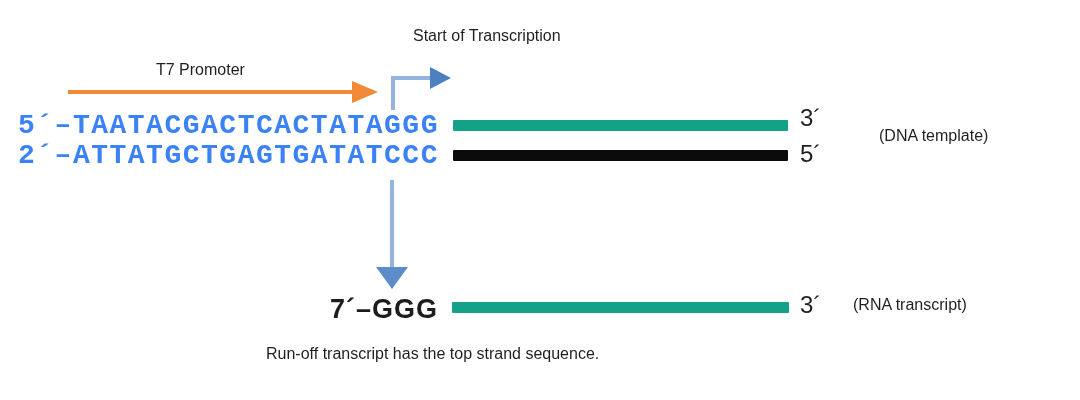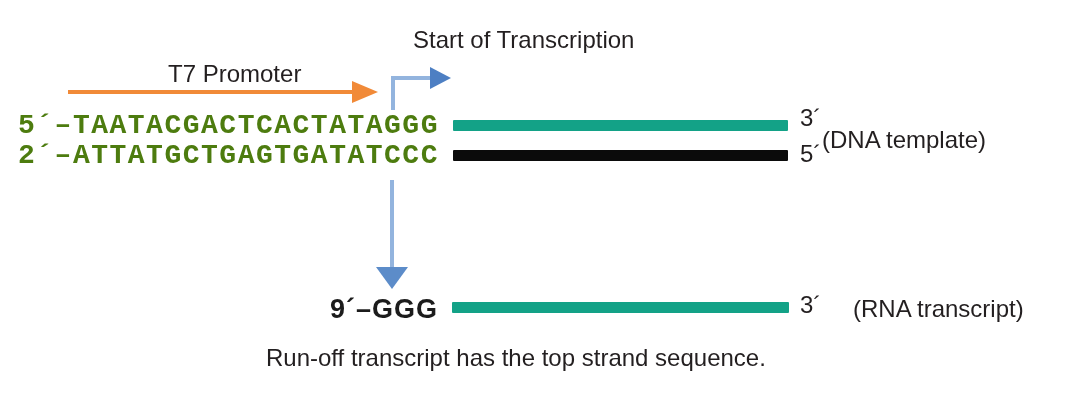"Start of Transcription" .lbl { font-size: 24px -> 16px }
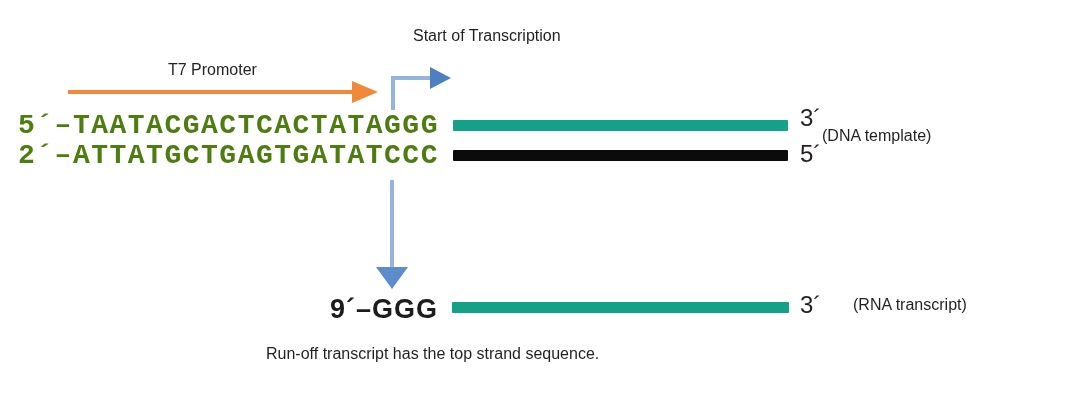"T7 Promoter" div.lbl { left: 168px -> 156px }
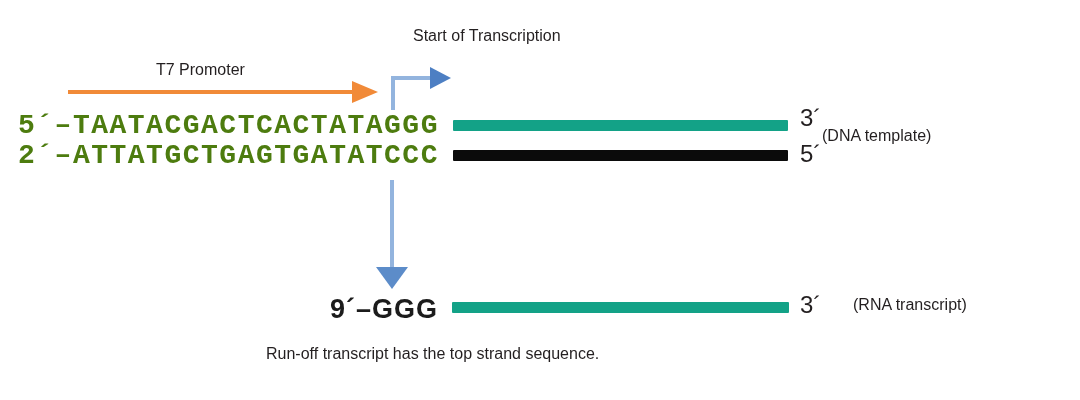"5´–TAATACGACTCACTATAGGG" .seq { color: #4d7c0f -> #3b82f6 }
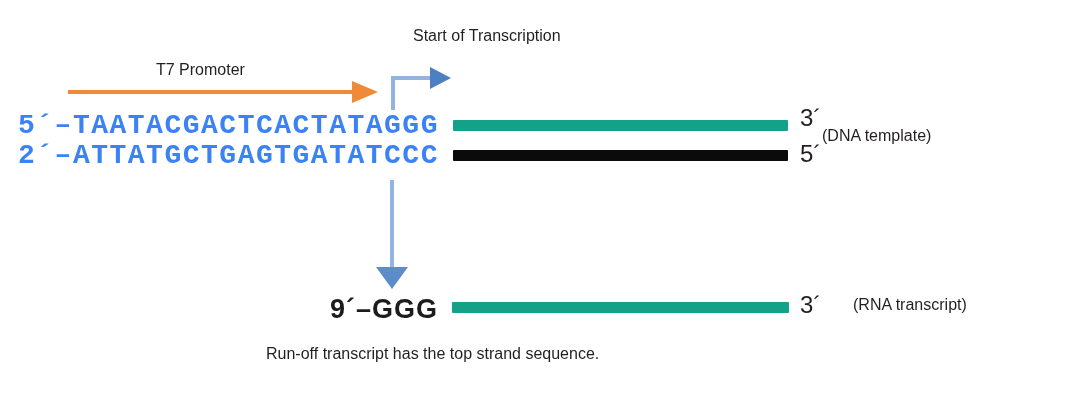"(DNA template)" div.lbl { left: 822px -> 879px }
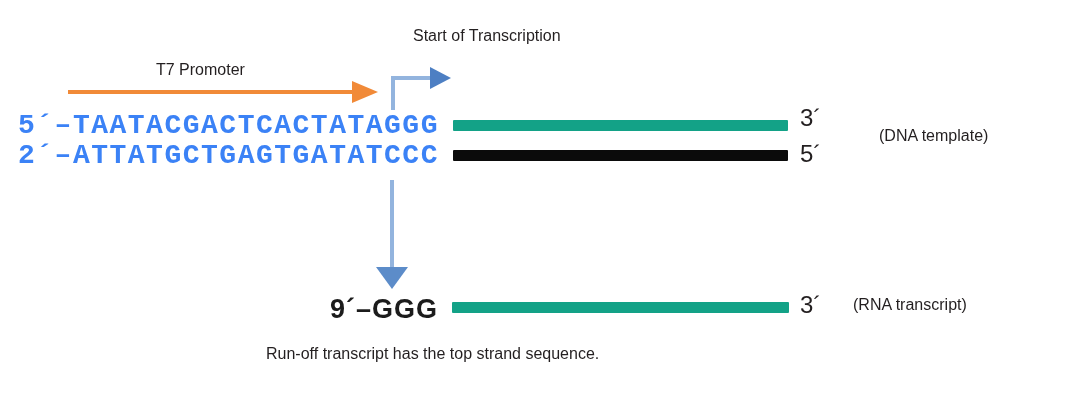"9´–GGG" div.rna-seq { text: 9 -> 7 }
